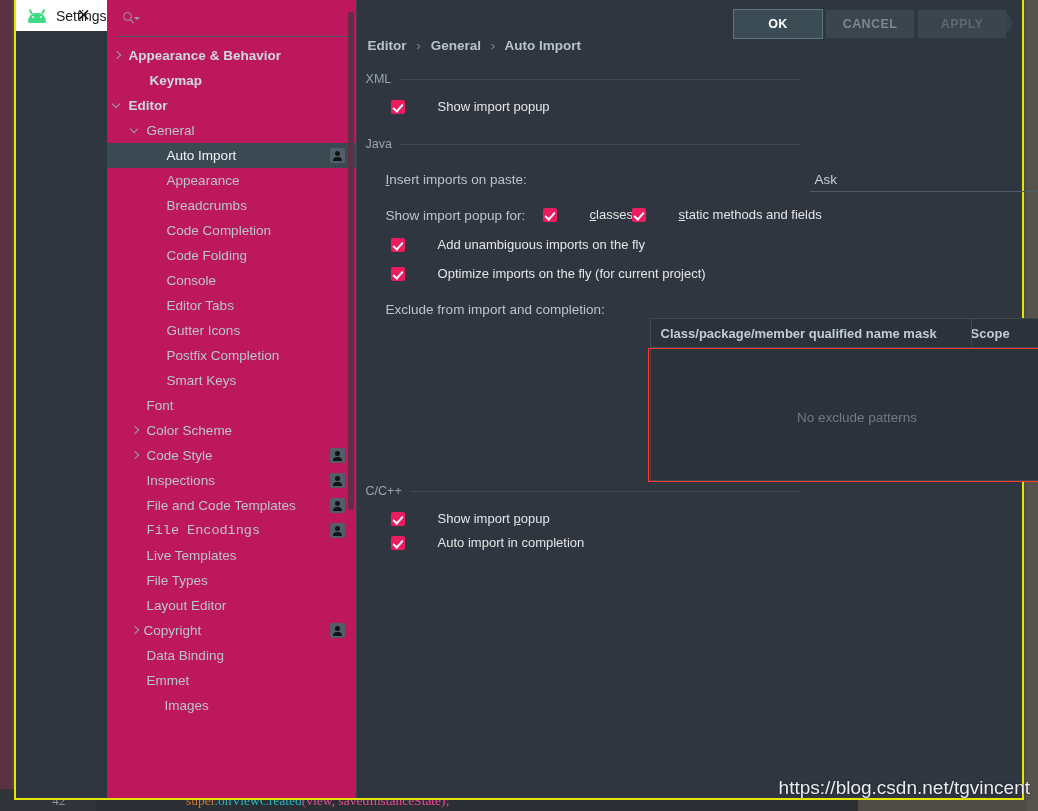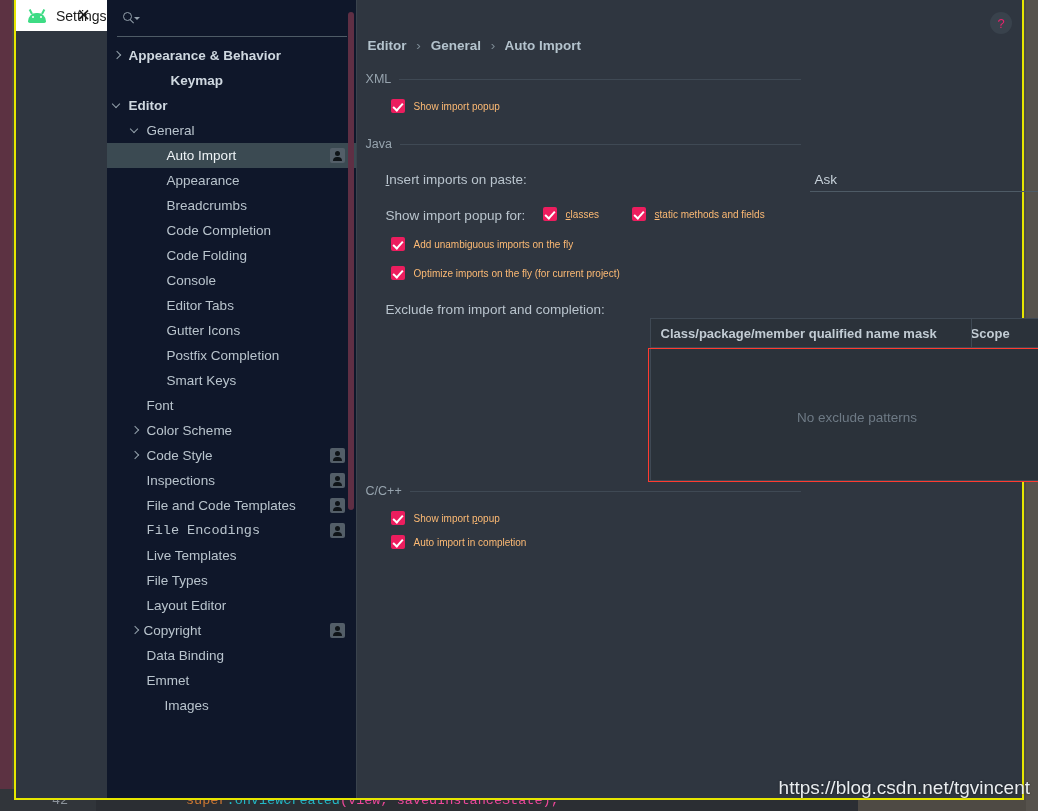"OK" div.btns { html: none -> <div> <button>OK</button> <button>CANCEL</button> <button>APPLY</button> </div> }
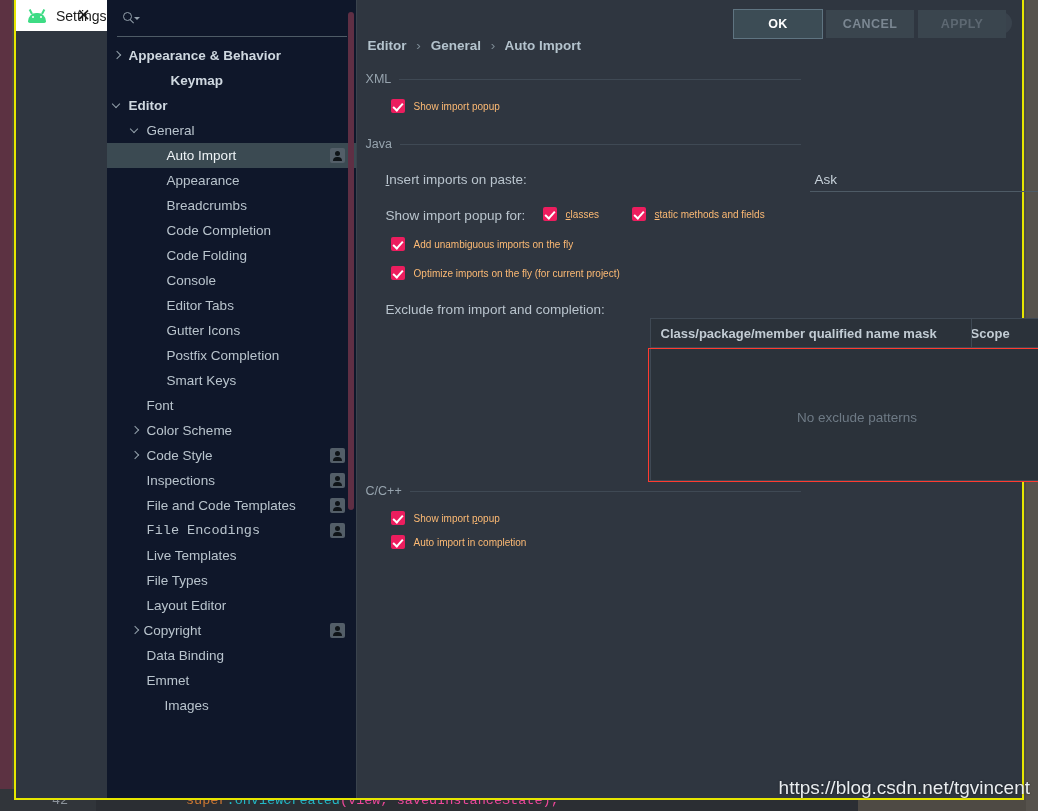"Appearance & Behavior" .sidebar { background: #0f172a -> #be185d }
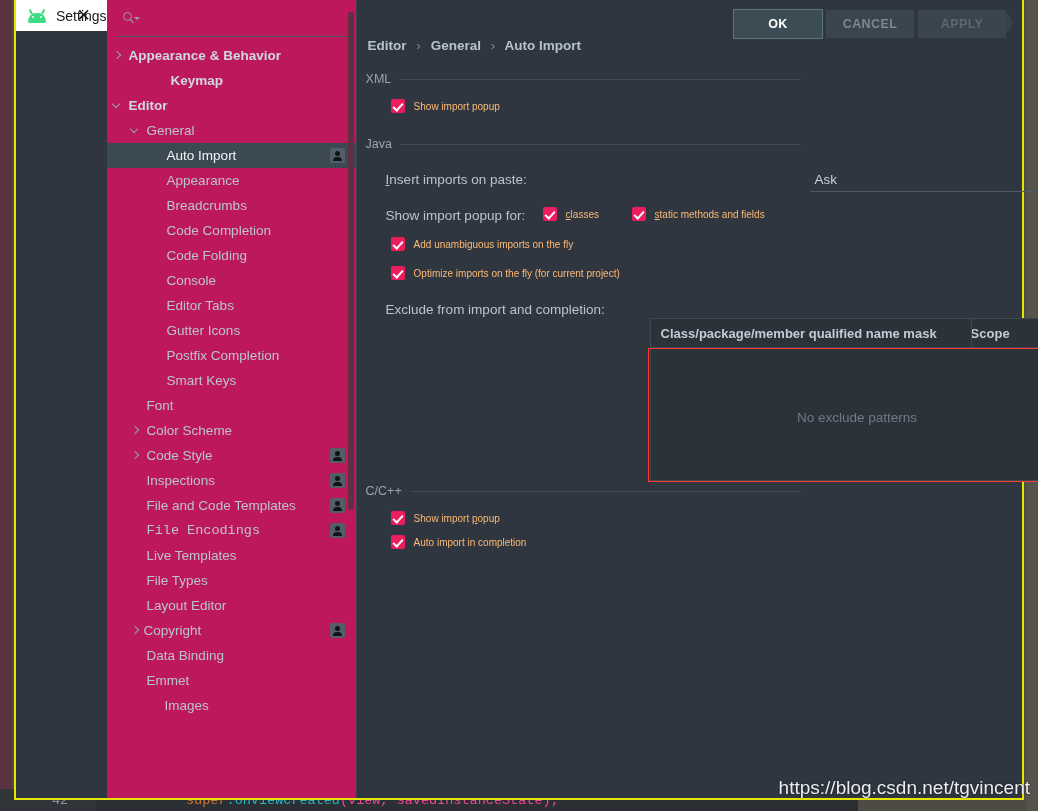"Keymap" span.label { margin-left: 64px -> 43px }
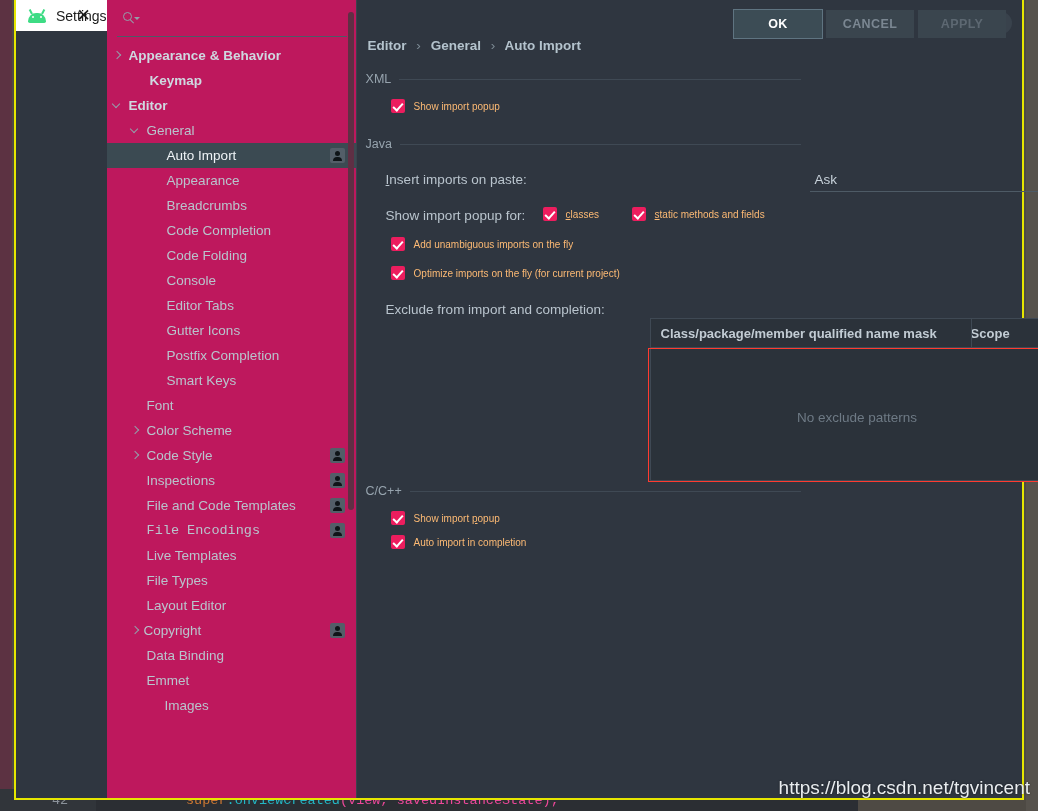"Show import popup" .cb-row { color: #fdba74 -> #e5e5e5; font-size: 10px -> 13px; gap: none -> 24px }
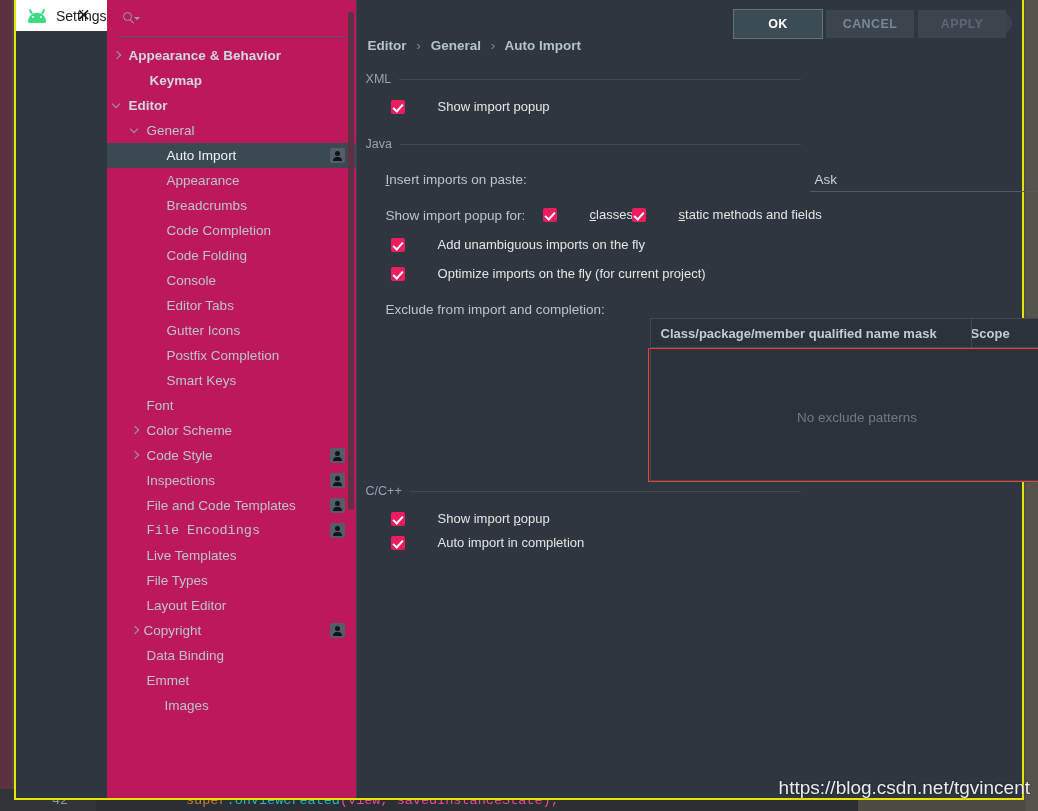"42" .bg-code-line { font-family: Liberation Mono, monospace -> Liberation Serif, serif }
